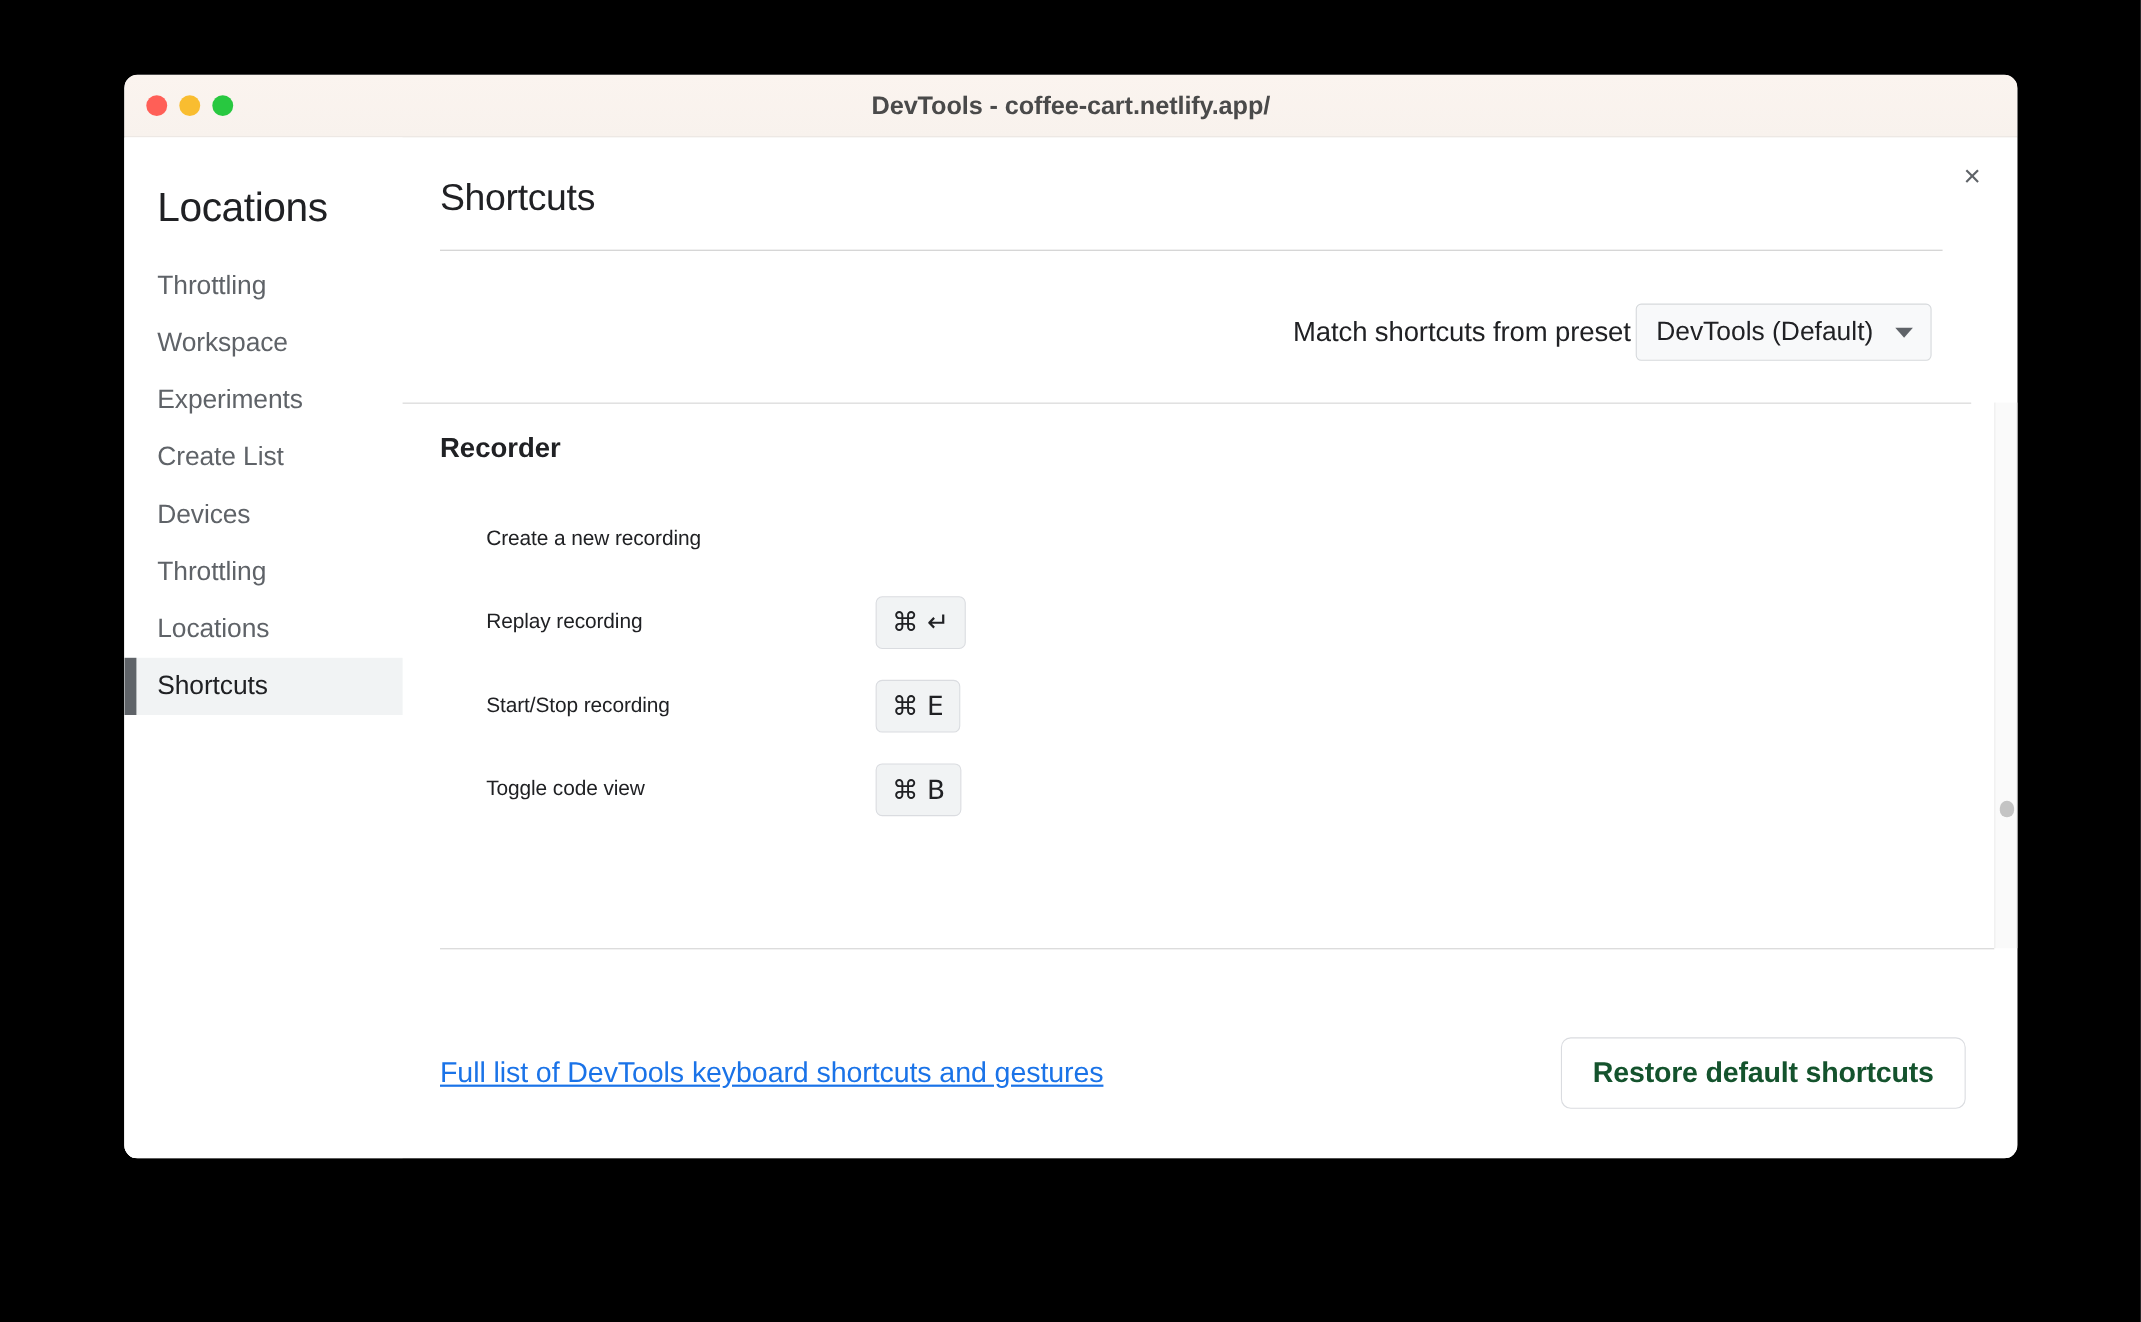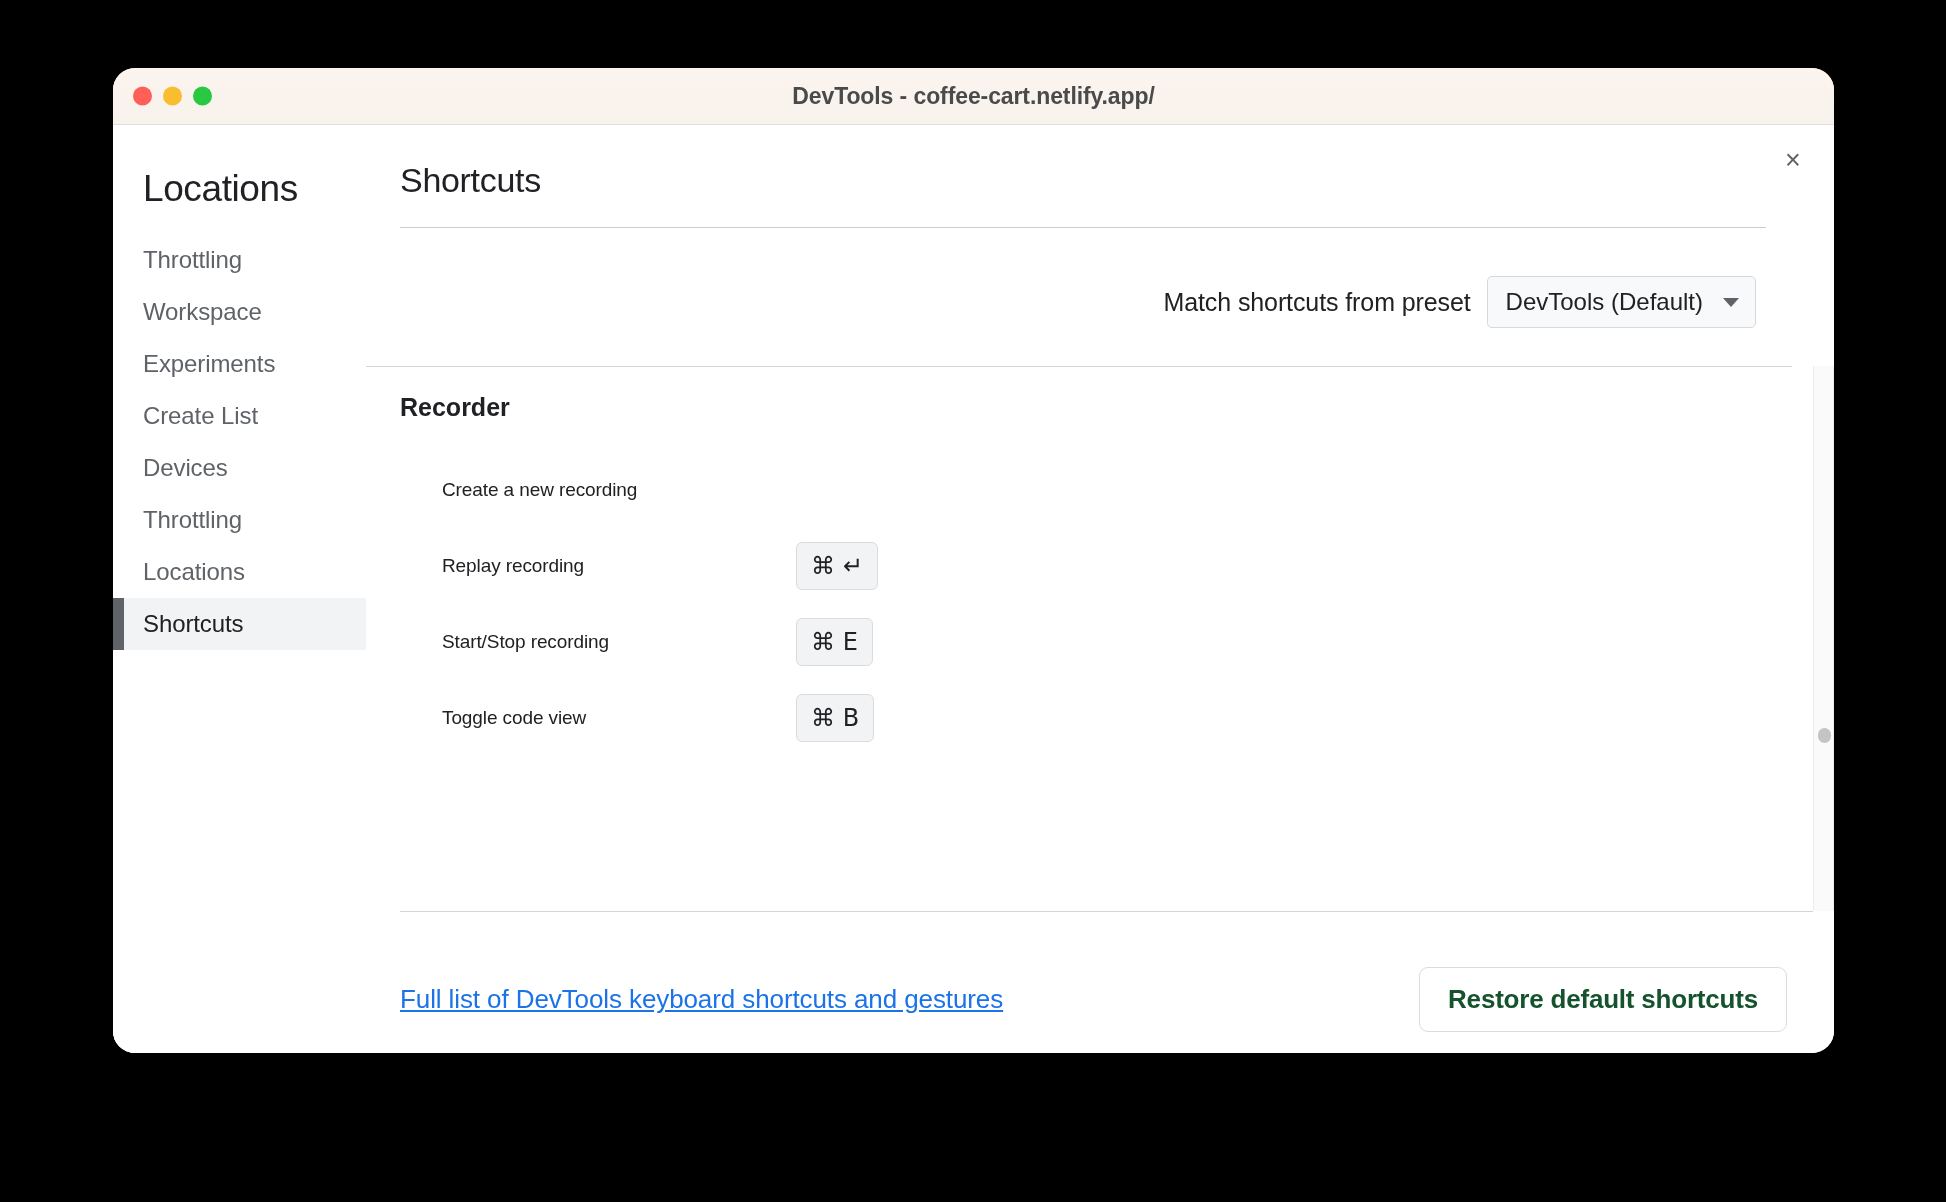"DevTools - coffee-cart.netlify.app/" .window { border-radius: 22px -> 12px }
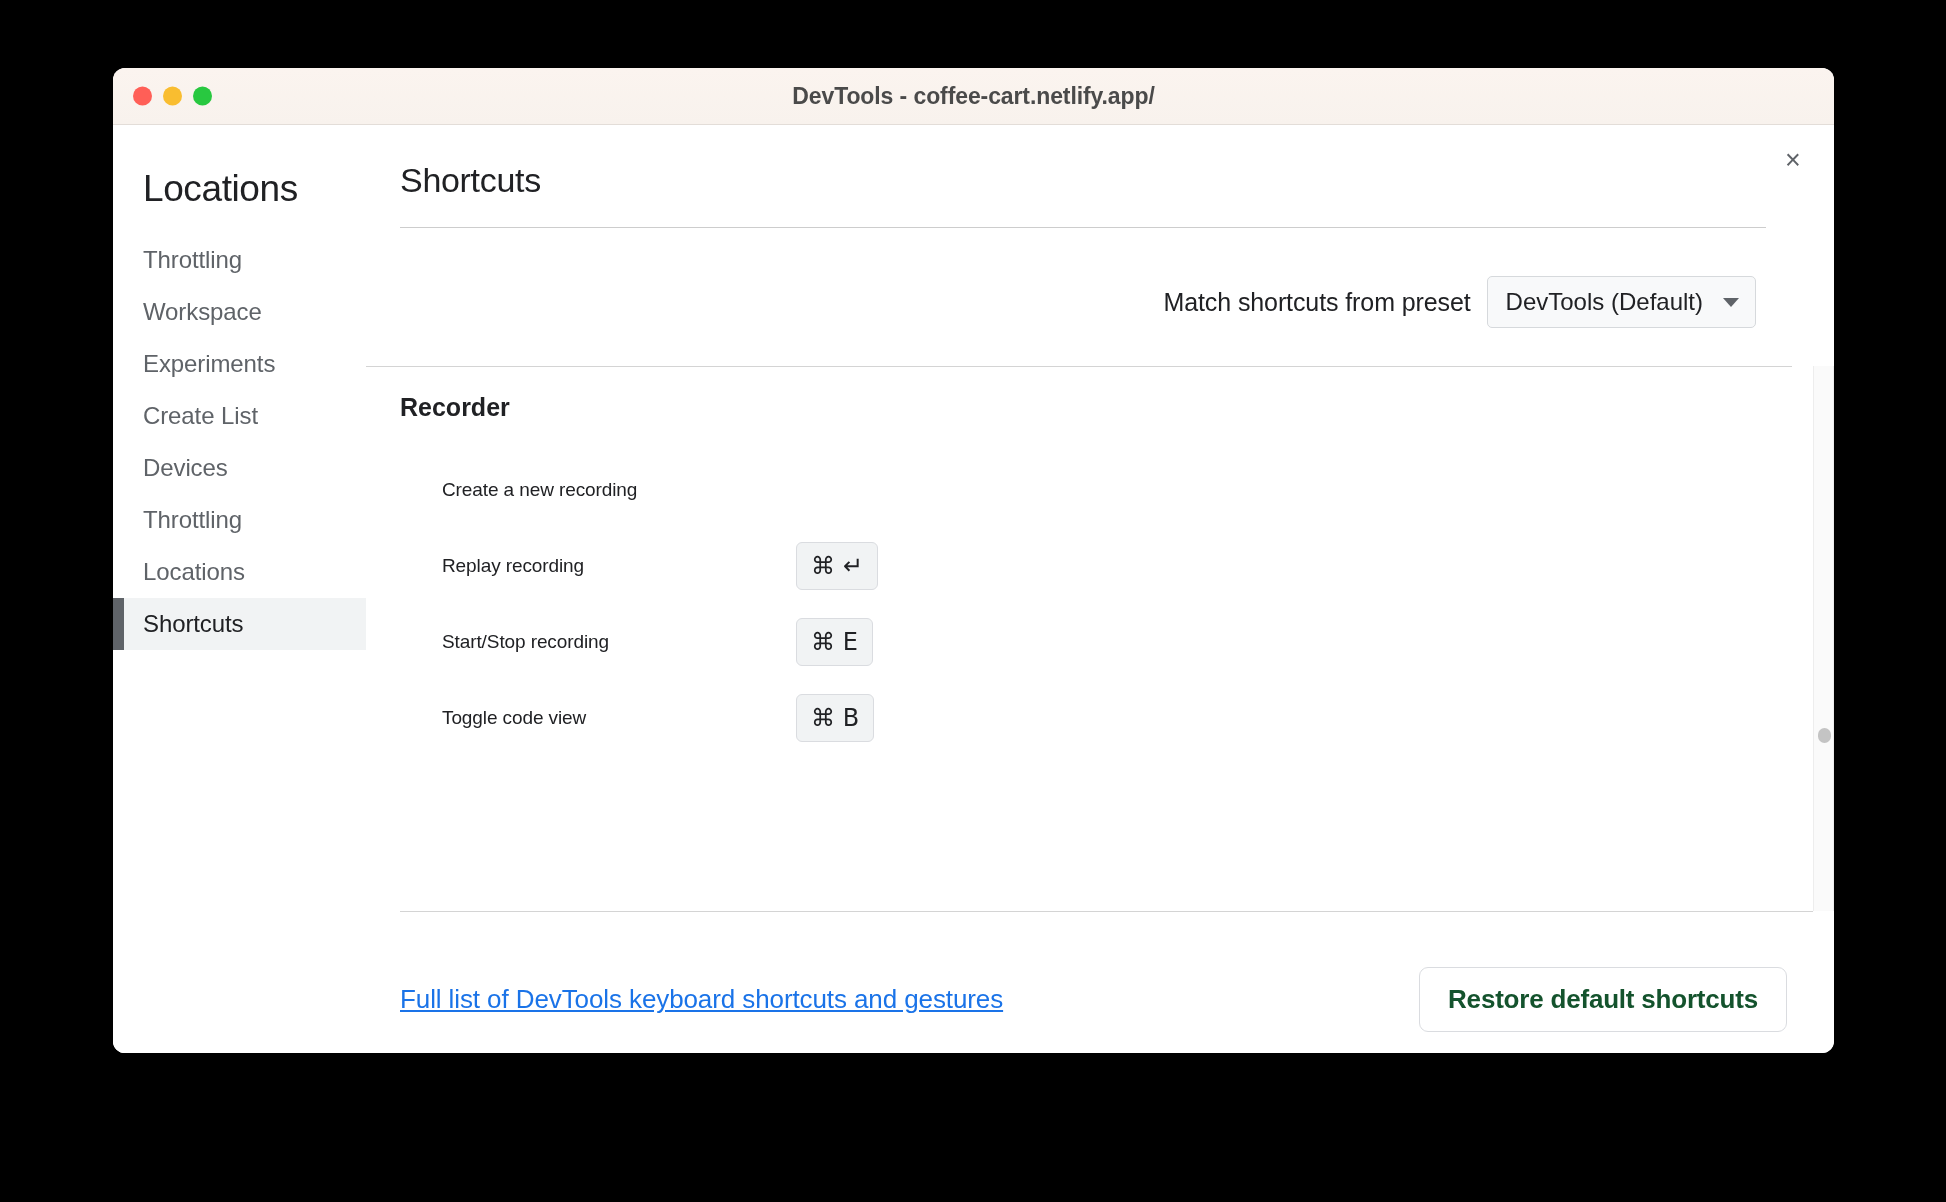"Match shortcuts from preset" .preset-row { gap: 16px -> 4px }
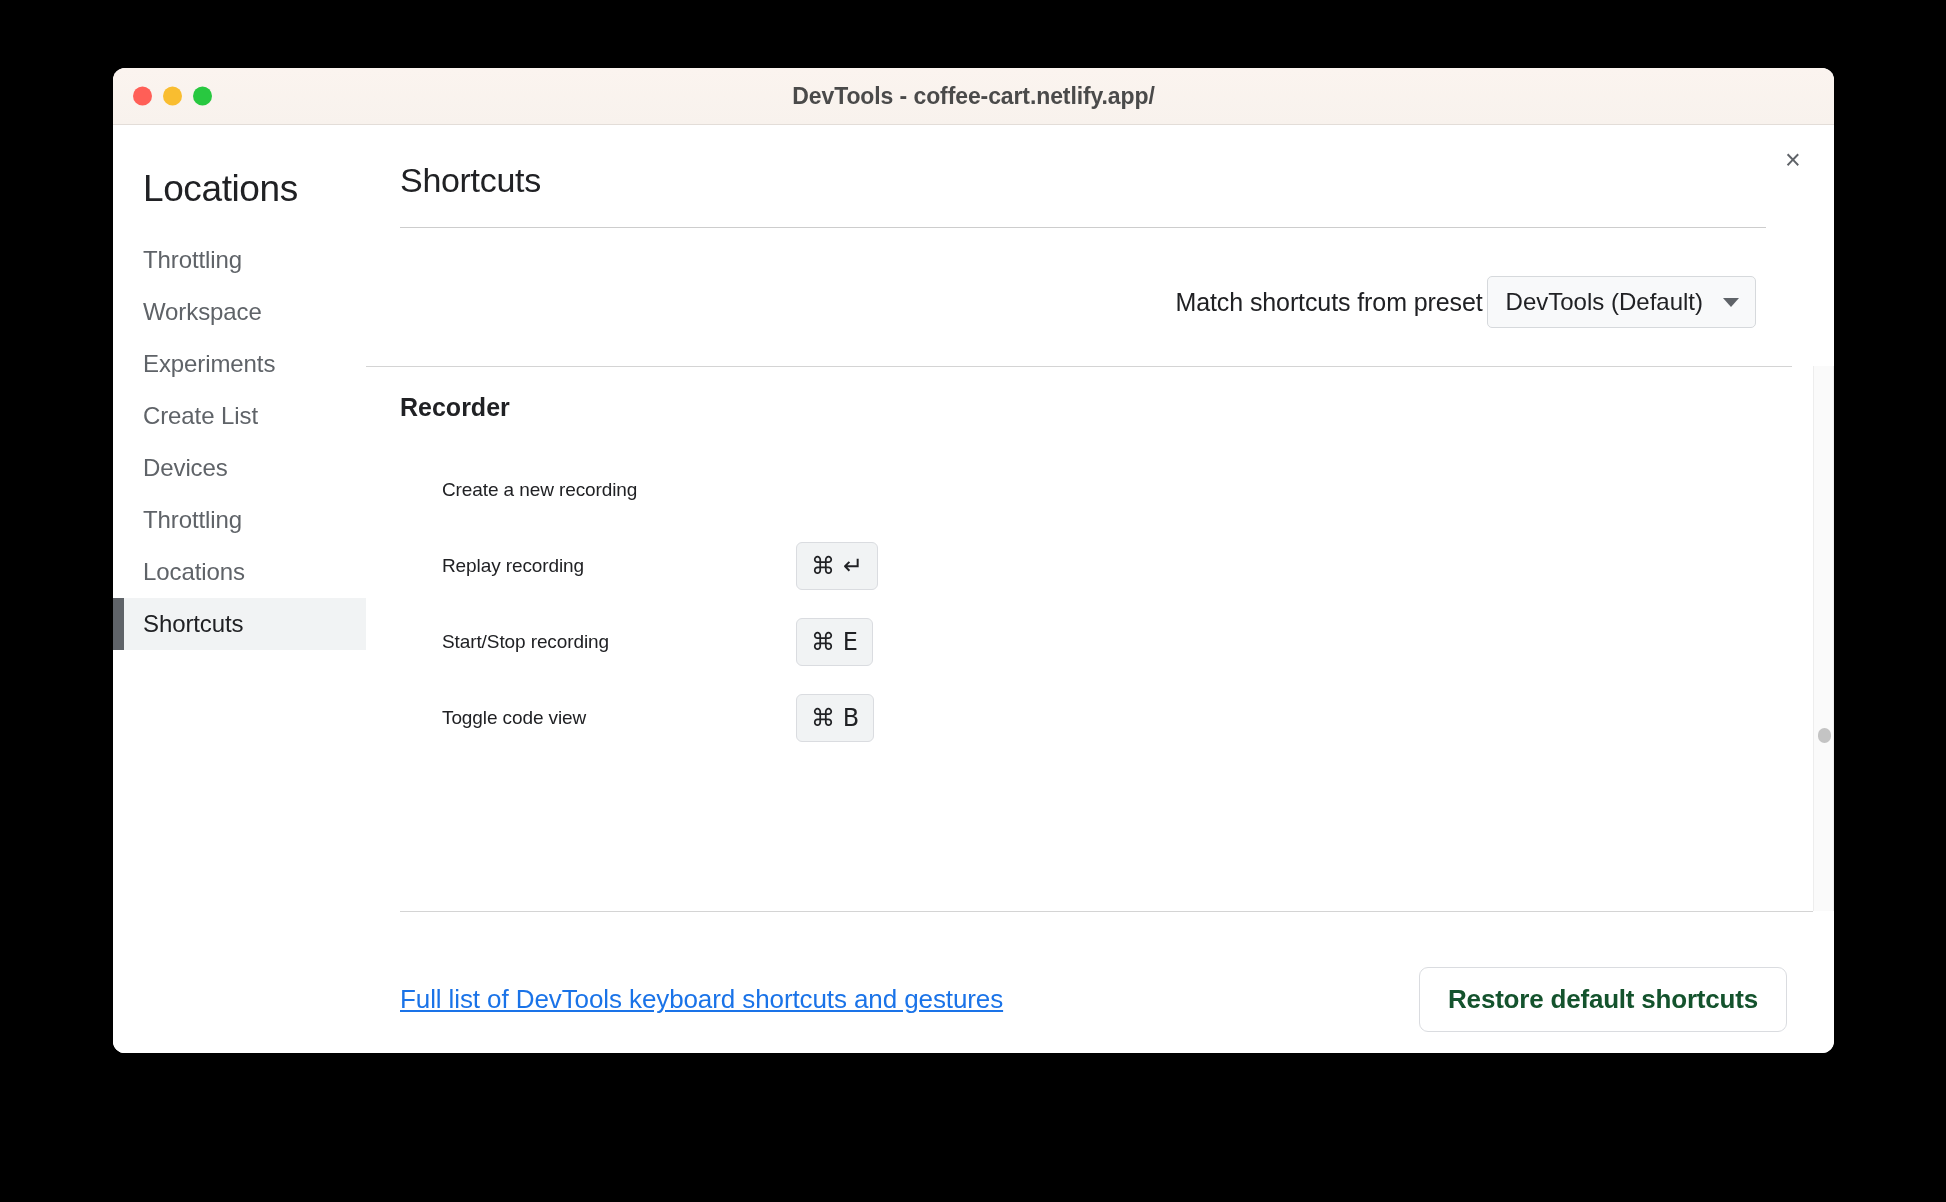"Full list of DevTools keyboard" .footer { height: 142px -> 191px }
